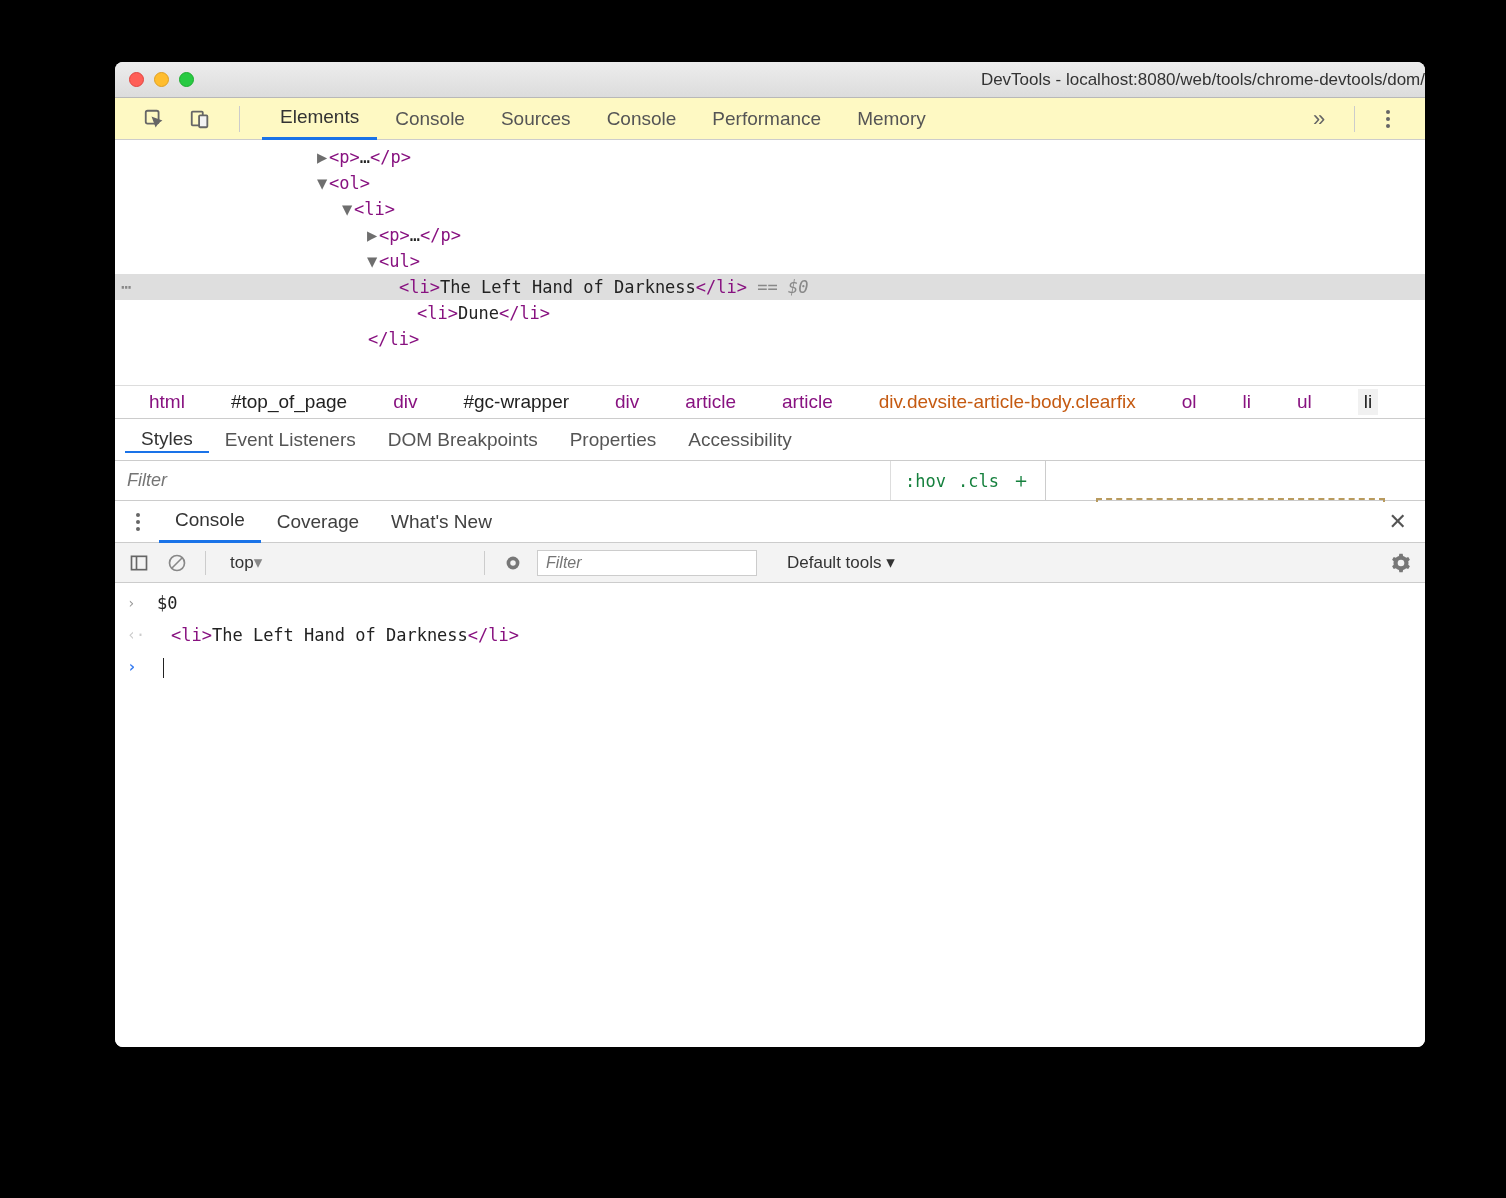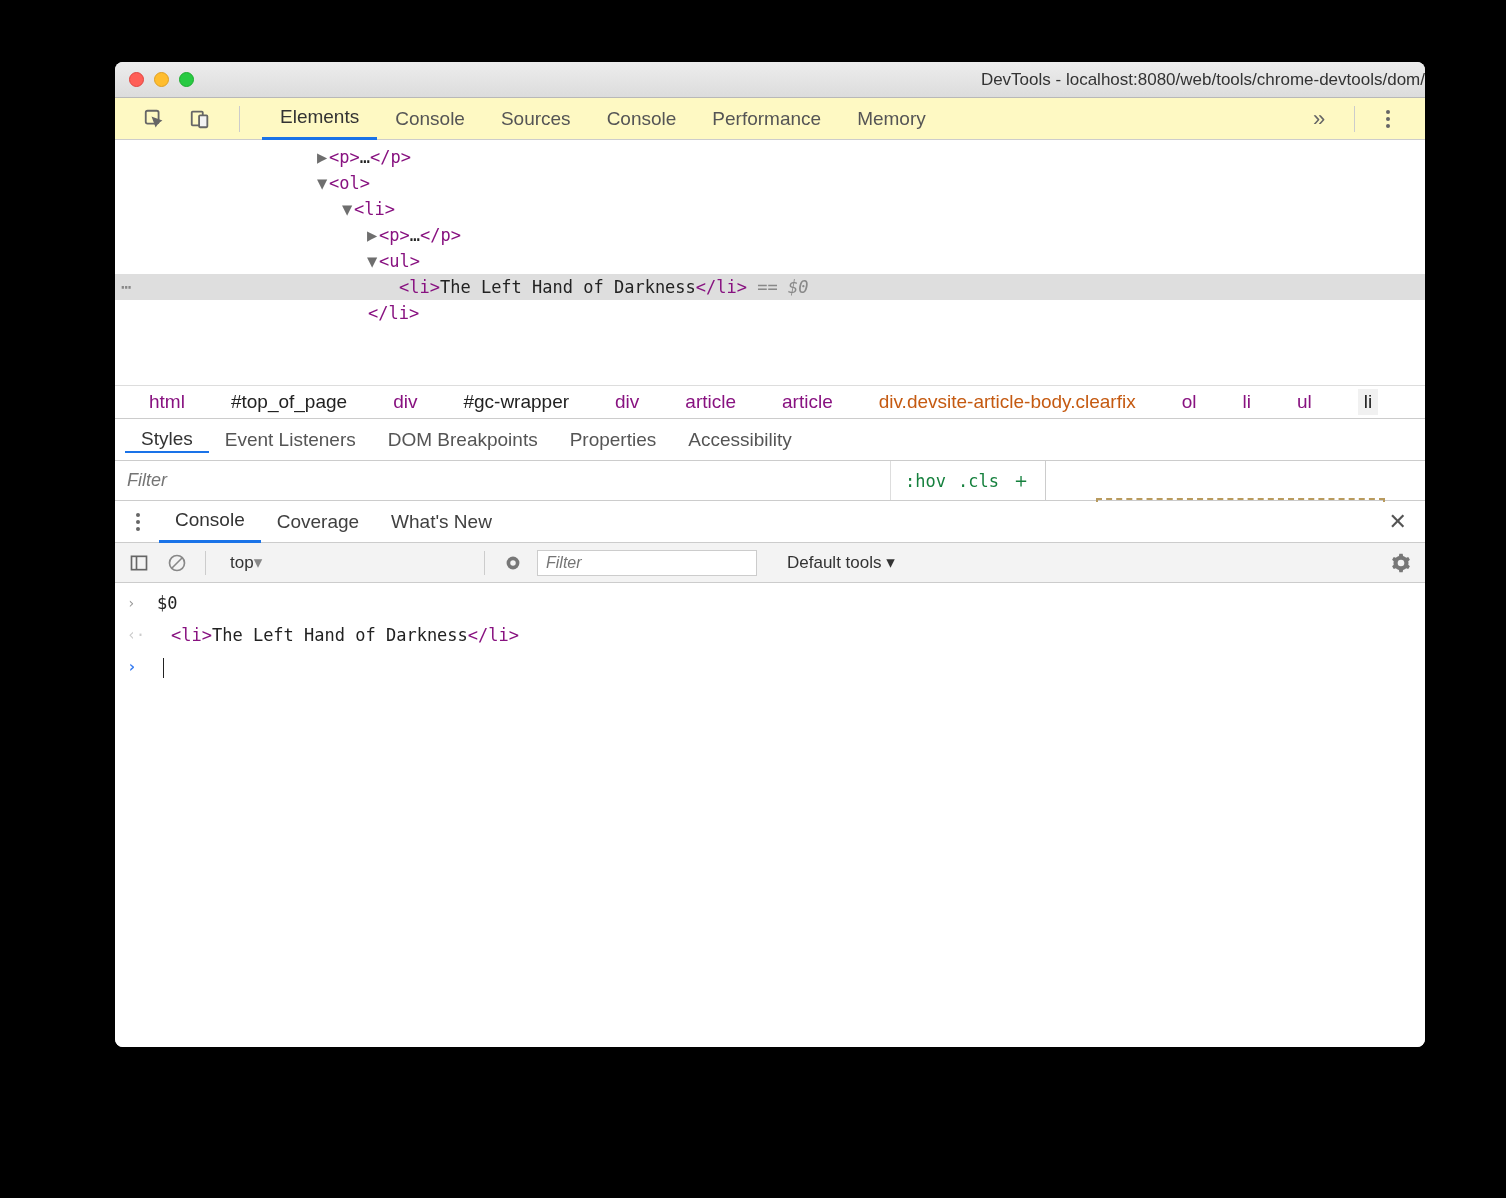"<li>Dune</li>" div.dom-line { html: none -> <div><span></span><span></span><span>&lt;li&gt;</span><span>Dune</span><span>&lt;/li&gt;</span></div> }
